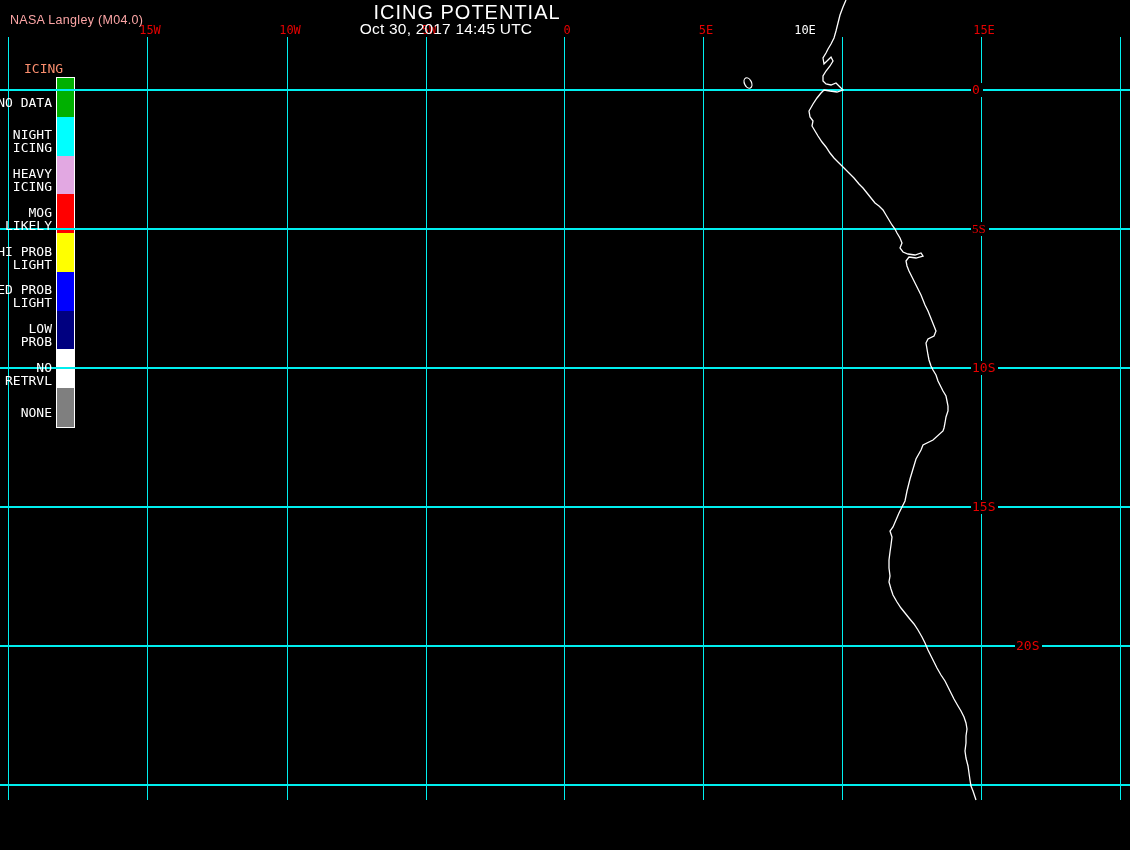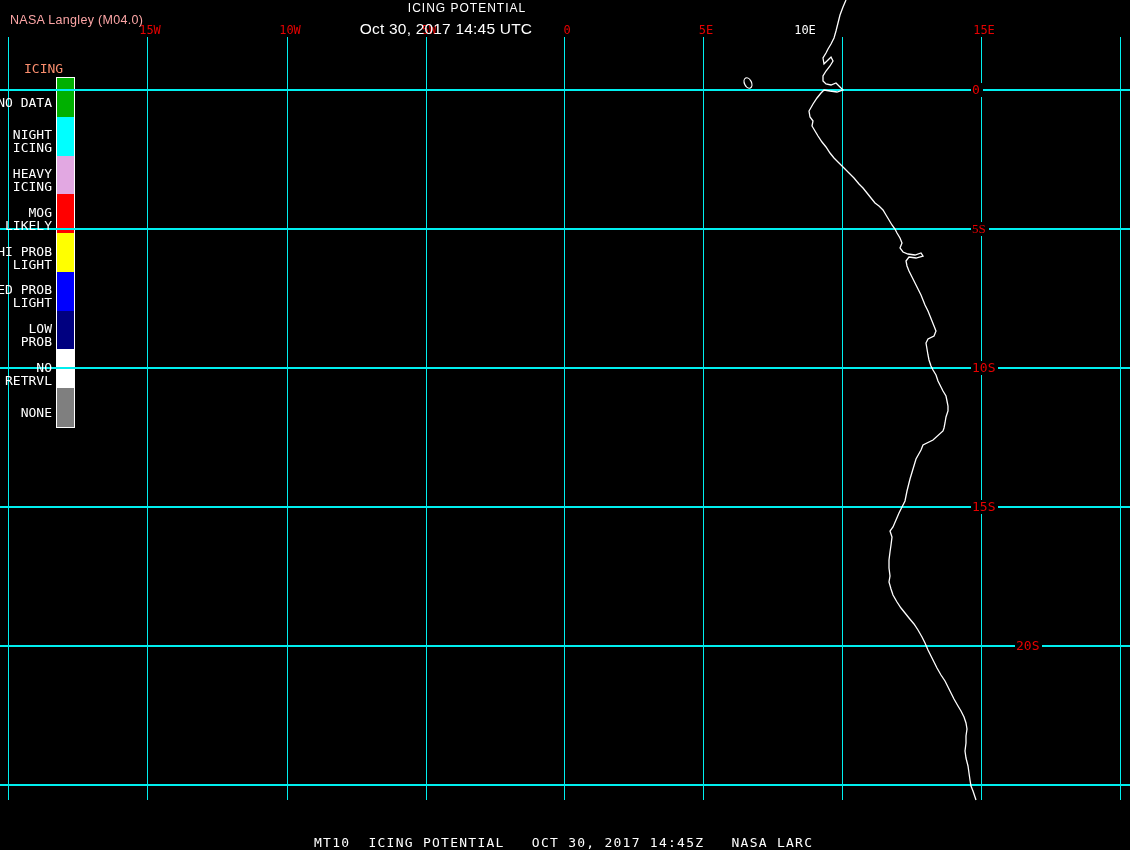"ICING POTENTIAL" #map-title { font-size: 12px -> 20px }
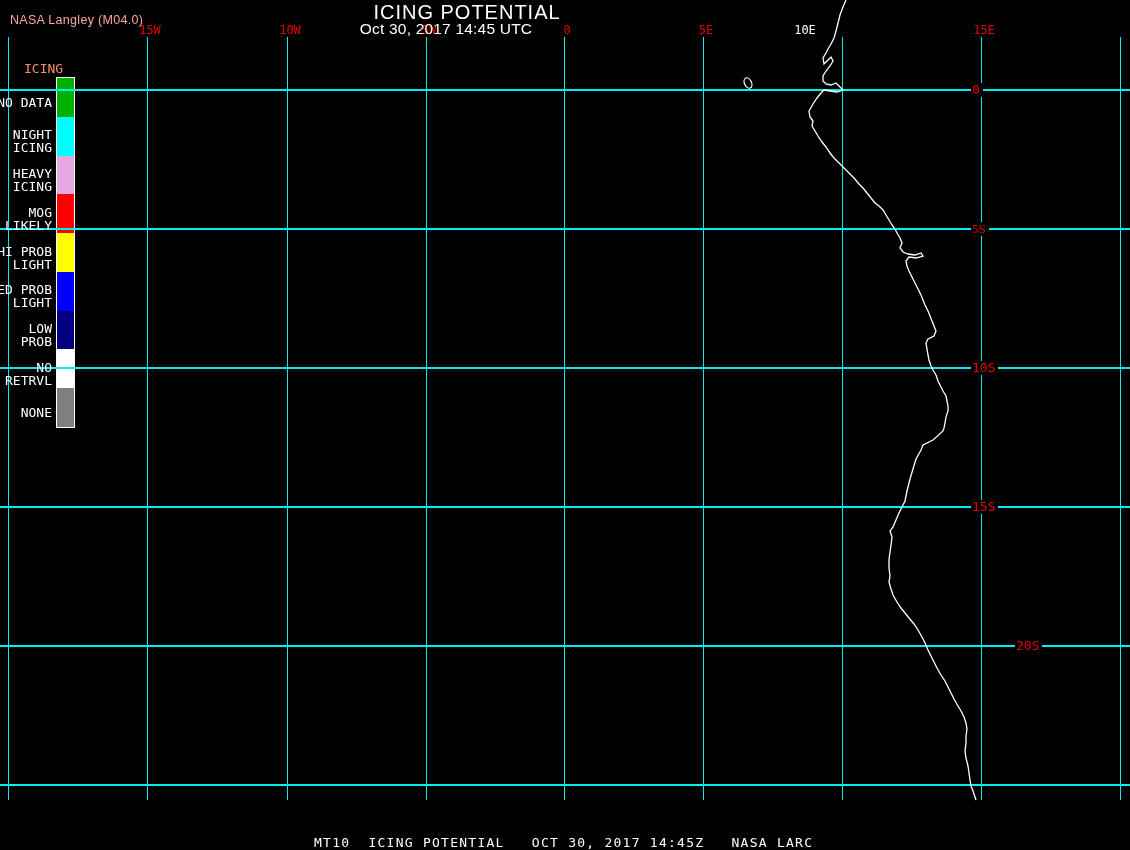"MT10 ICING POTENTIAL OCT 30," div.mono { html: <div>MT10 ICING POTENTIAL OCT 30, 2017 14:45Z NASA LARC</div> -> none }
